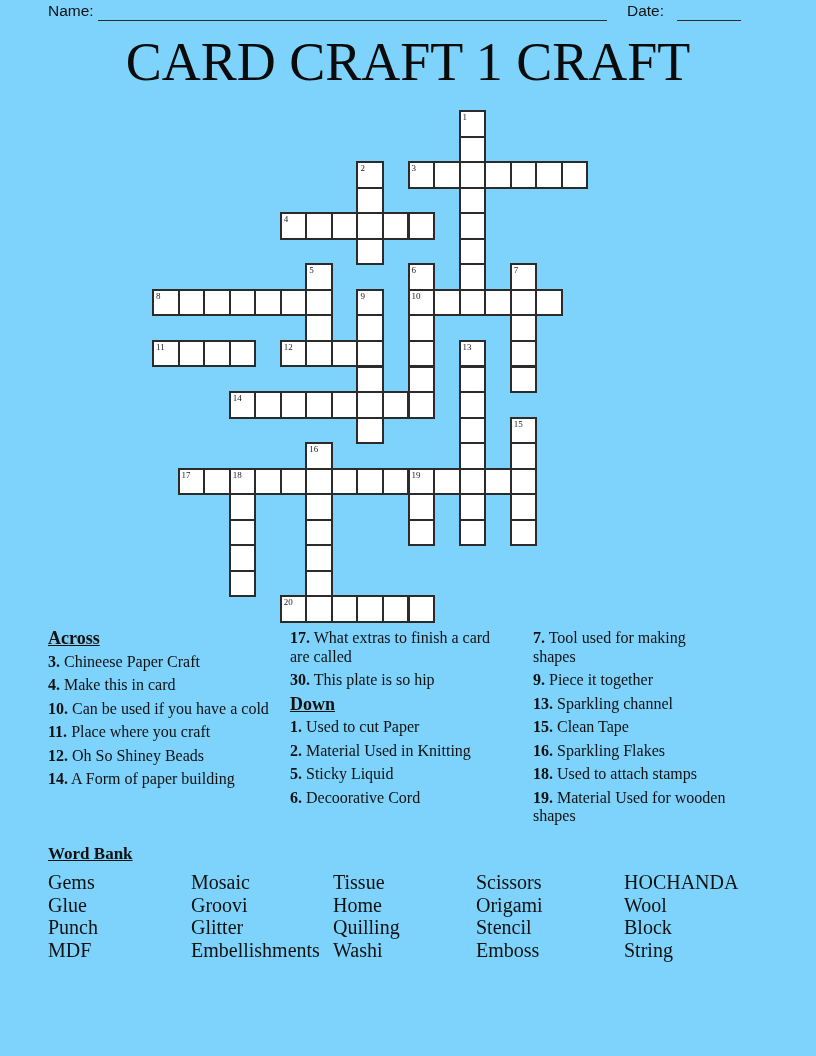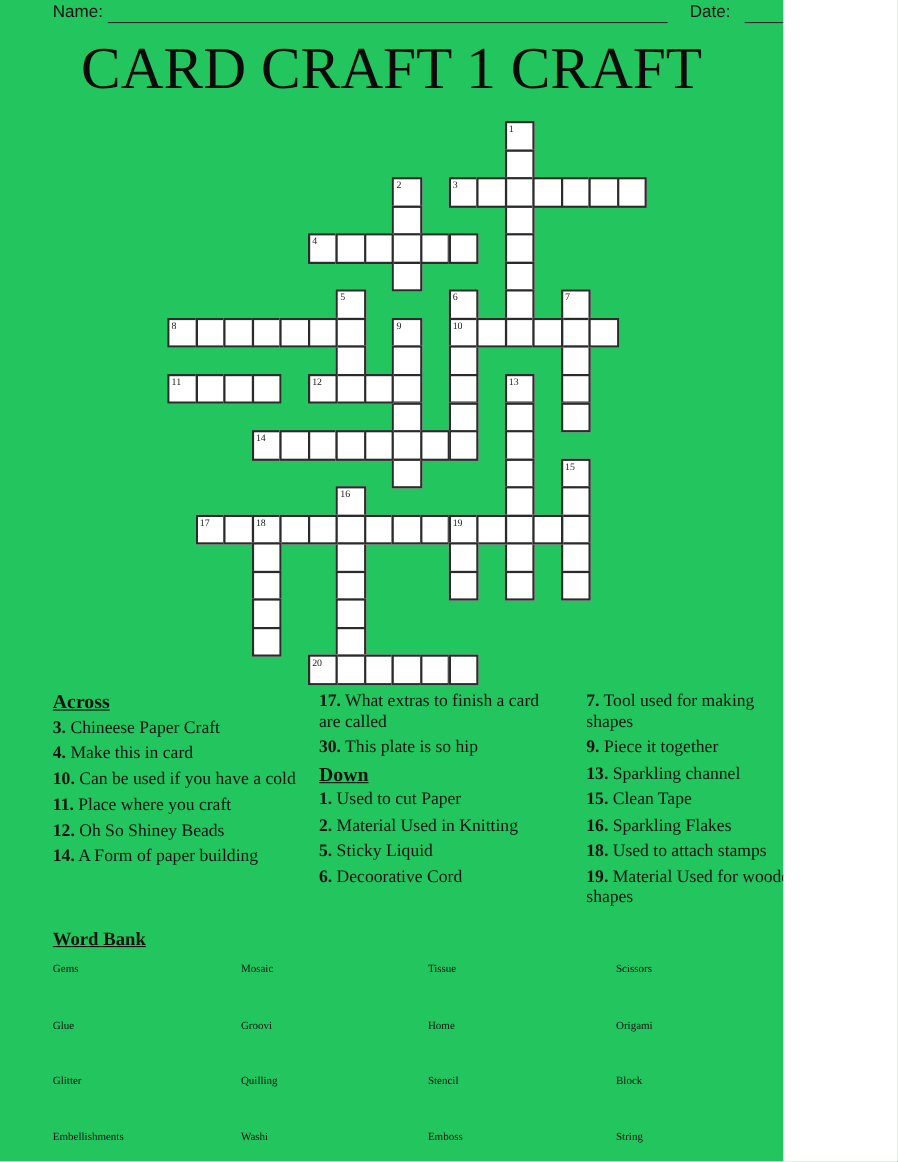"Name:" #page { background: #22c55e -> #7dd3fc; width: 712px -> 816px }
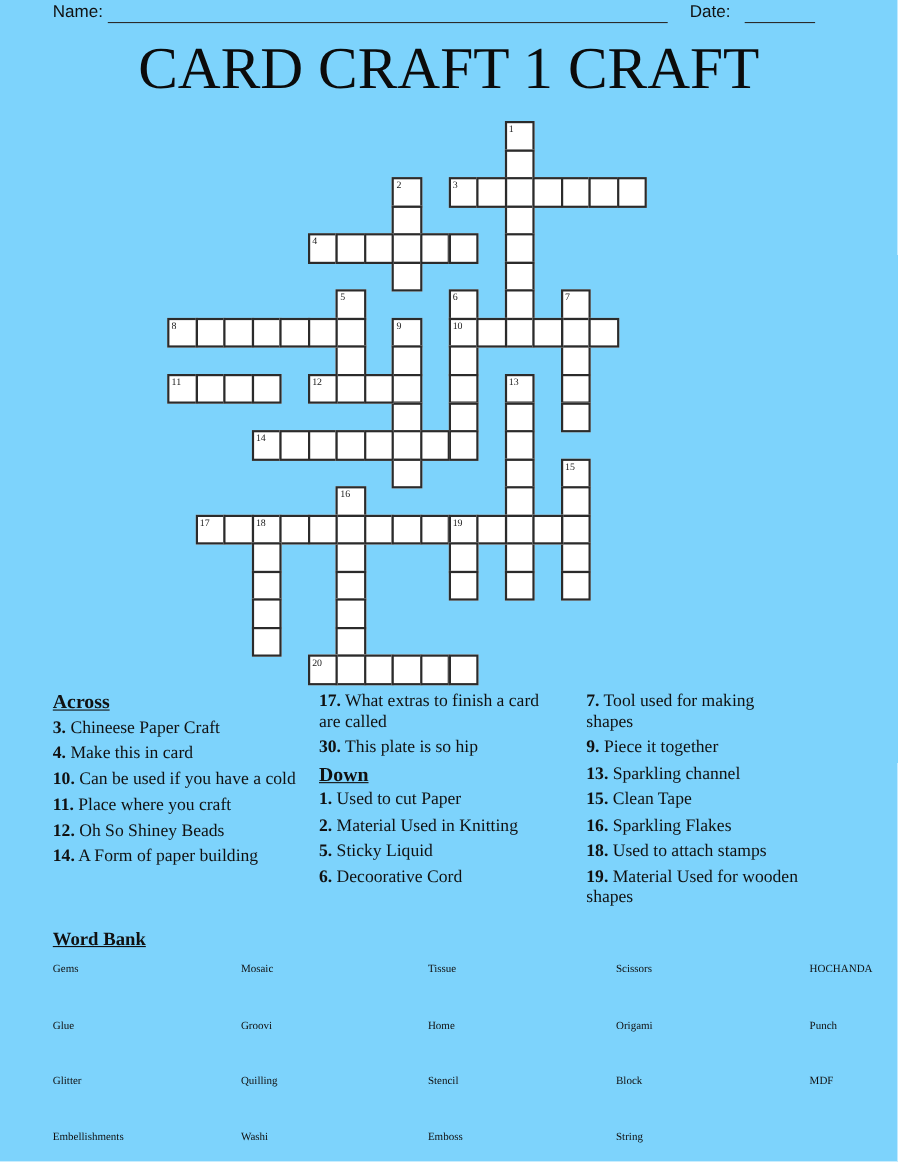"Gems" #wb-grid { font-size: 10px -> 20px; gap: 28px -> none }
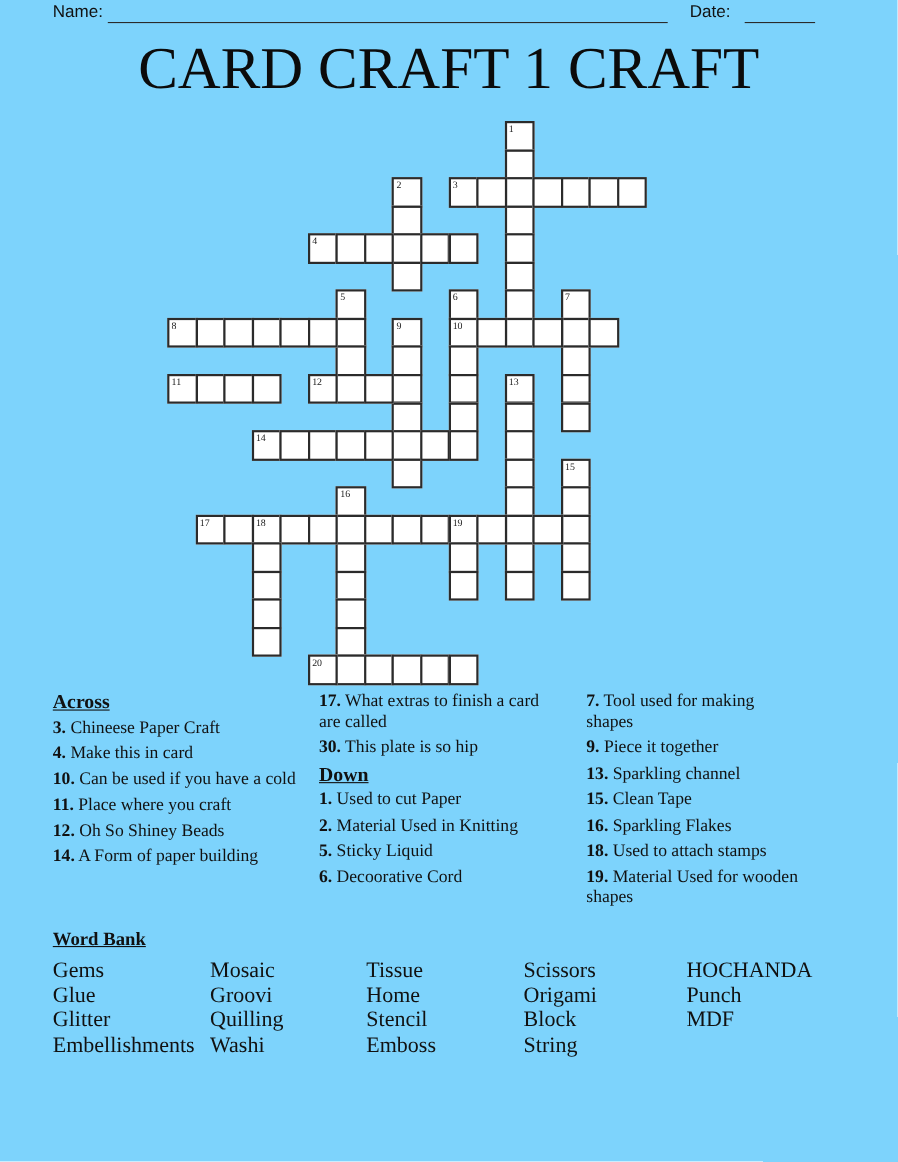"Wool" div.wb-item { html: none -> <div>Wool</div> }
